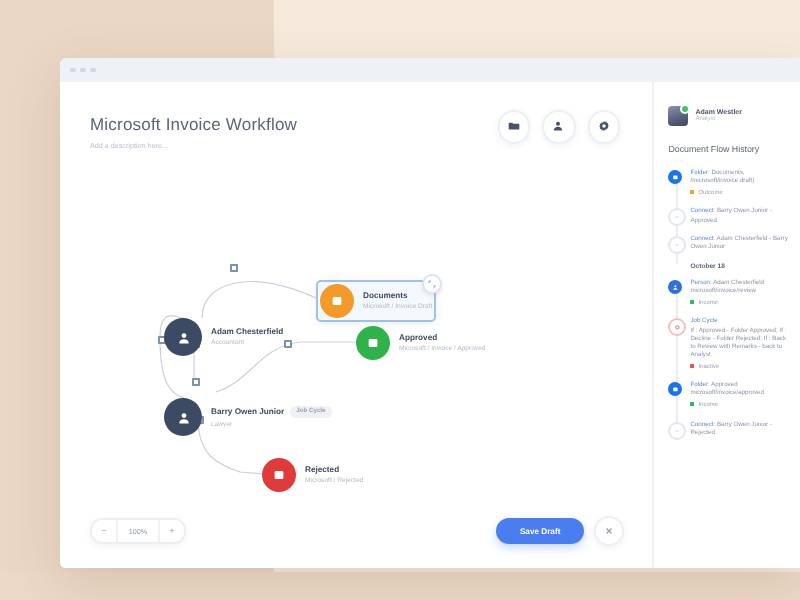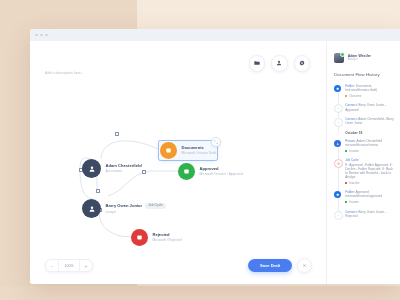"Microsoft Invoice Workflow" div.page-title { html: none -> <div>Microsoft Invoice Workflow</div> }
